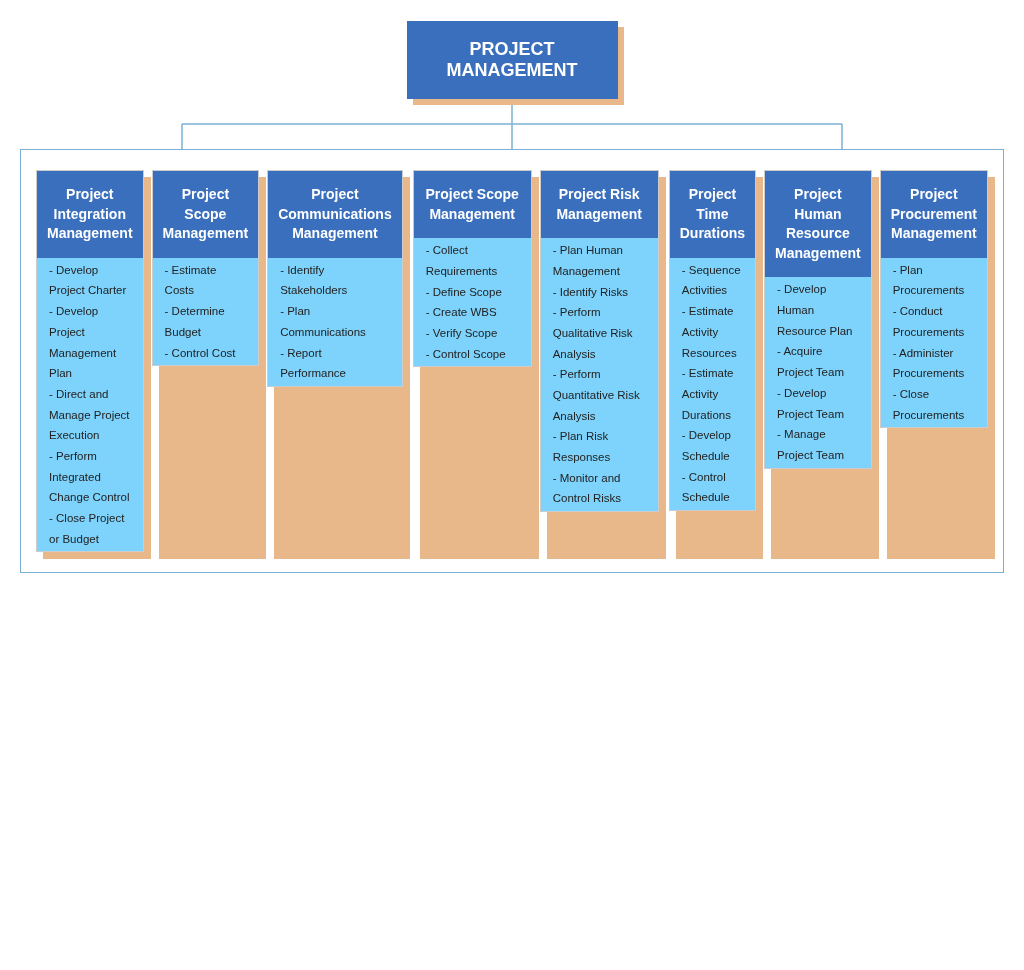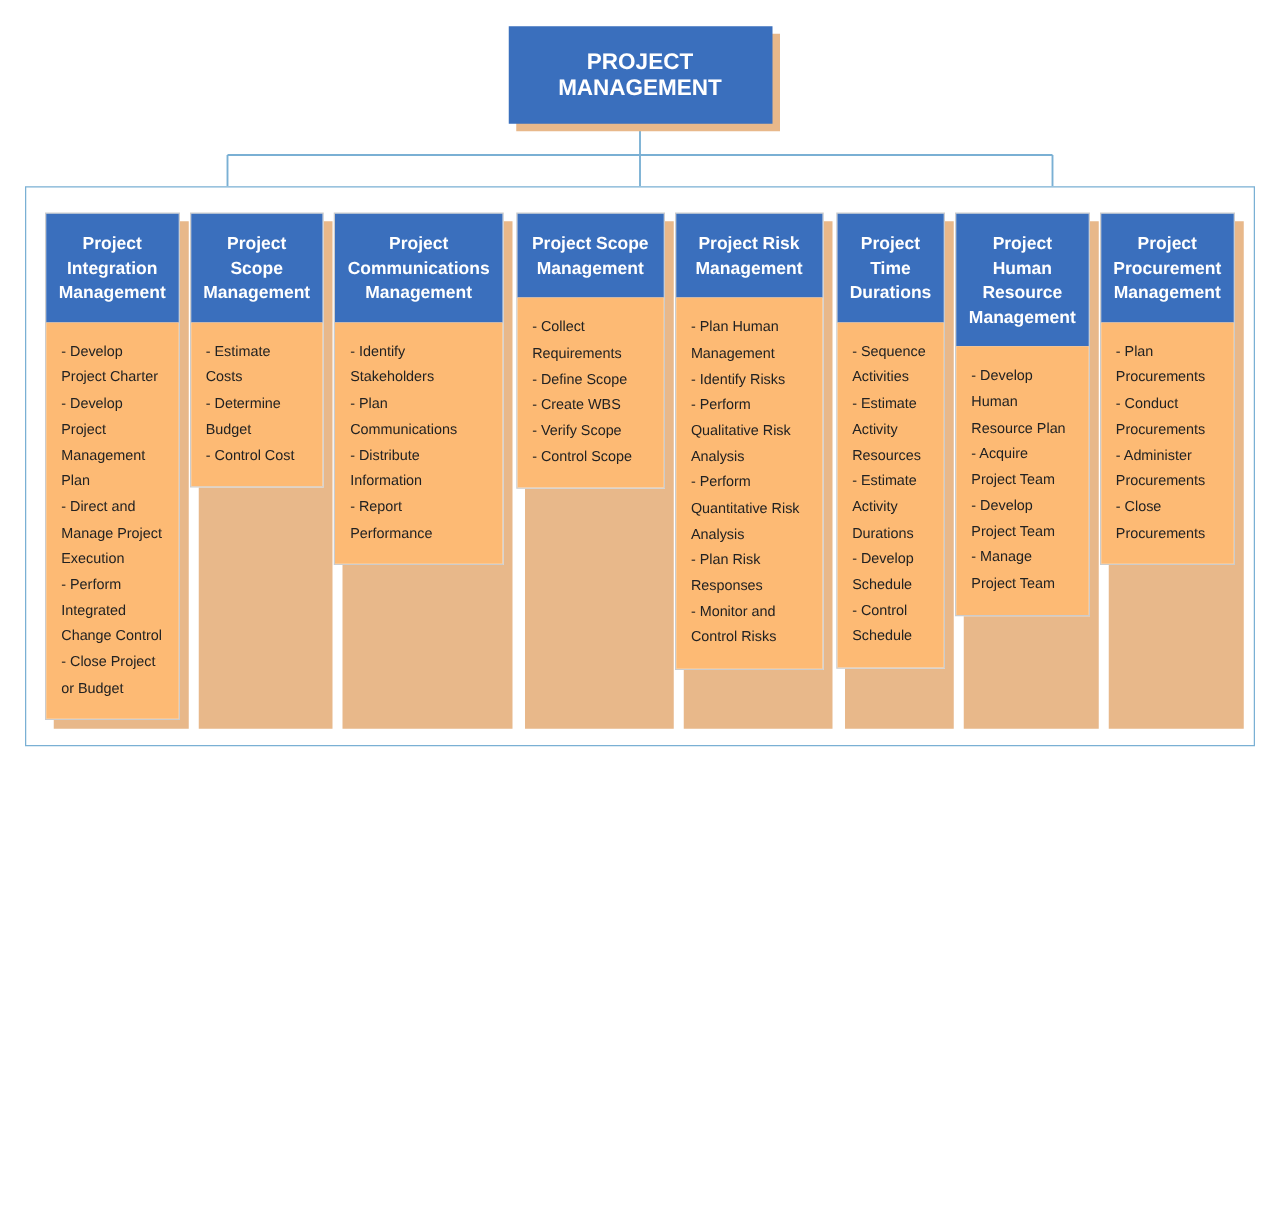"- Collect Requirements" .card-body { background: #fdba74 -> #7dd3fc; padding: 14px 12px -> 2px 12px }
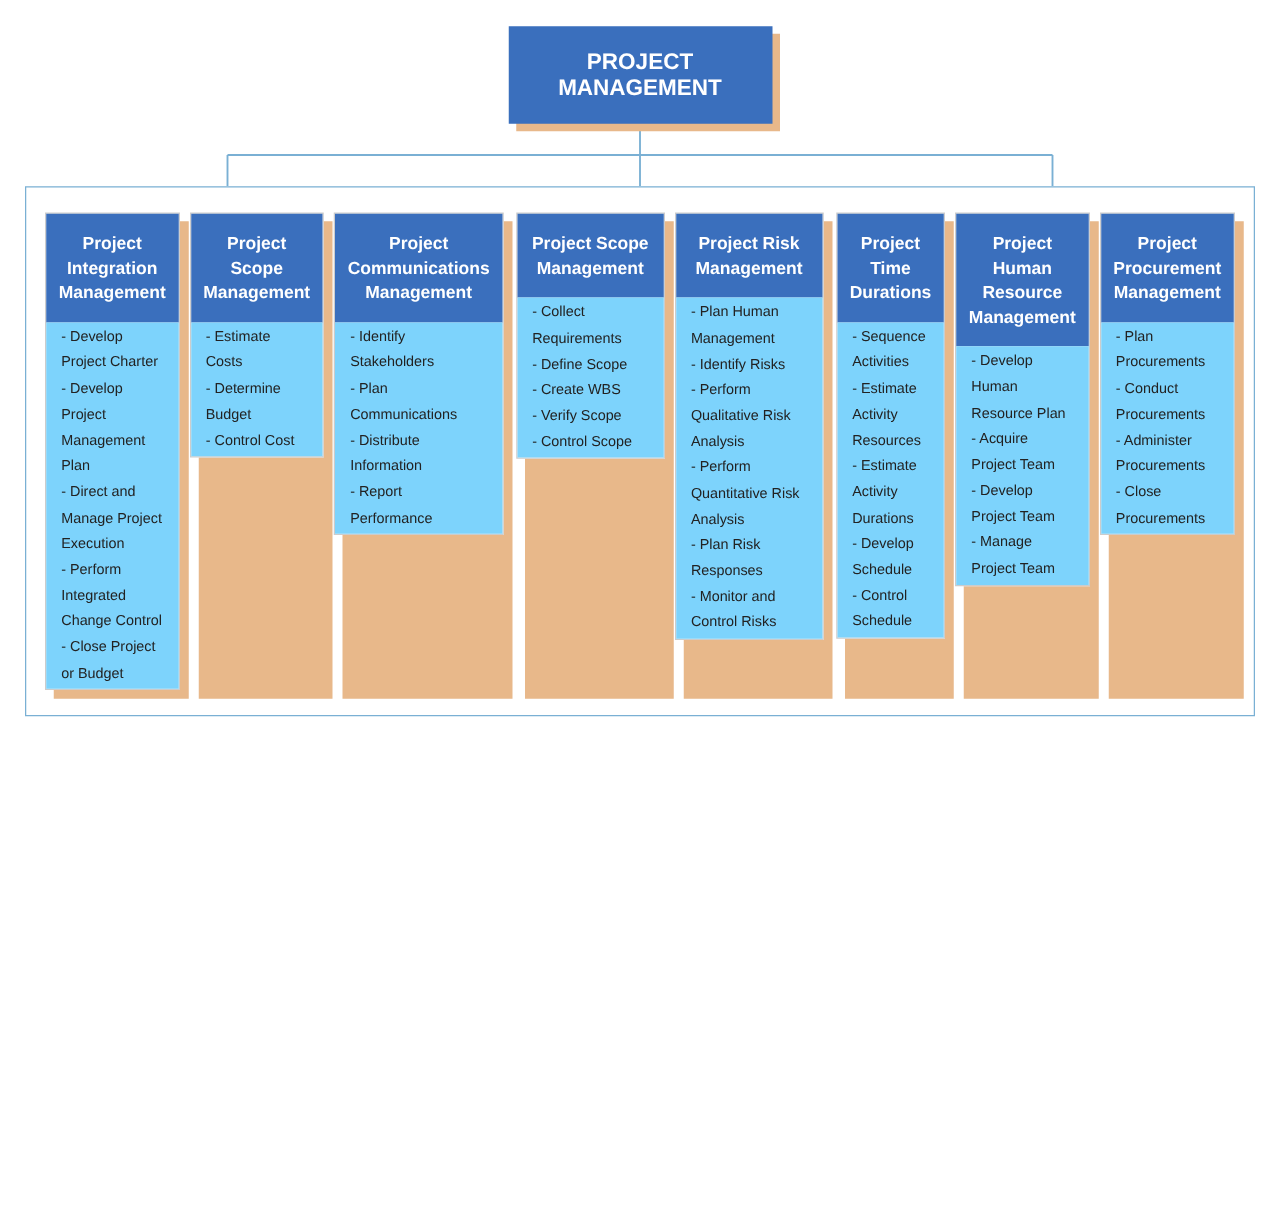"- Distribute Information" p { html: <p>- Distribute Information</p> -> none }
